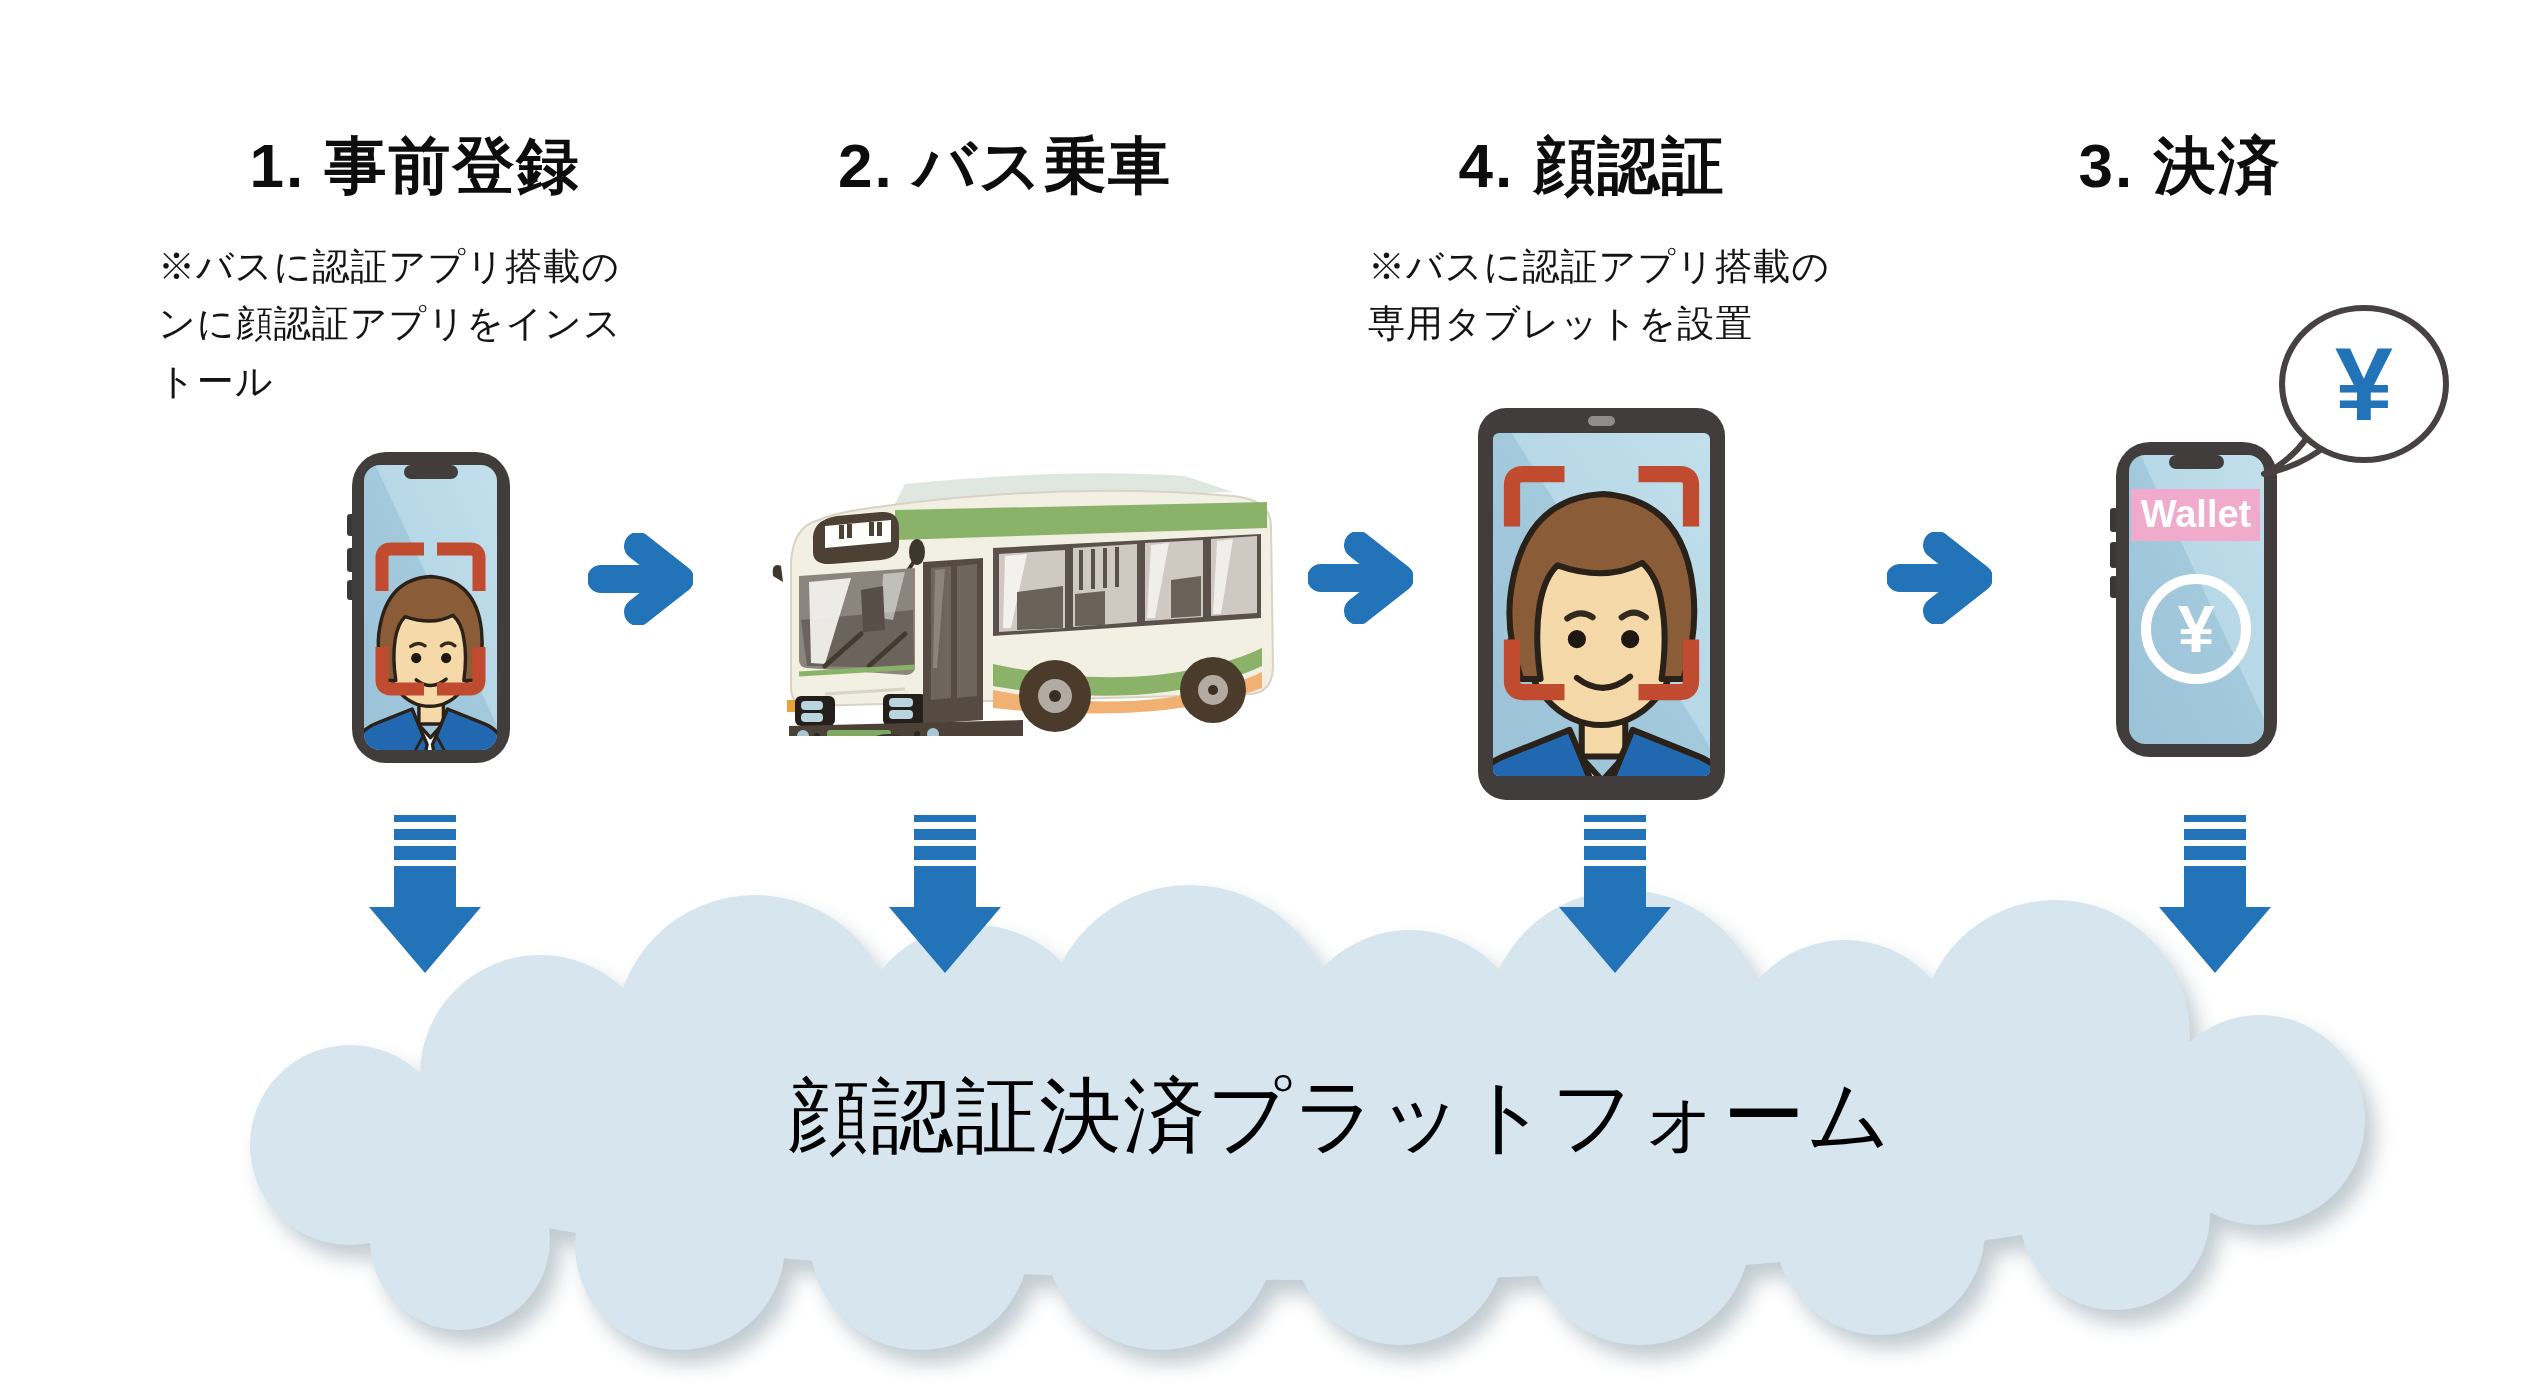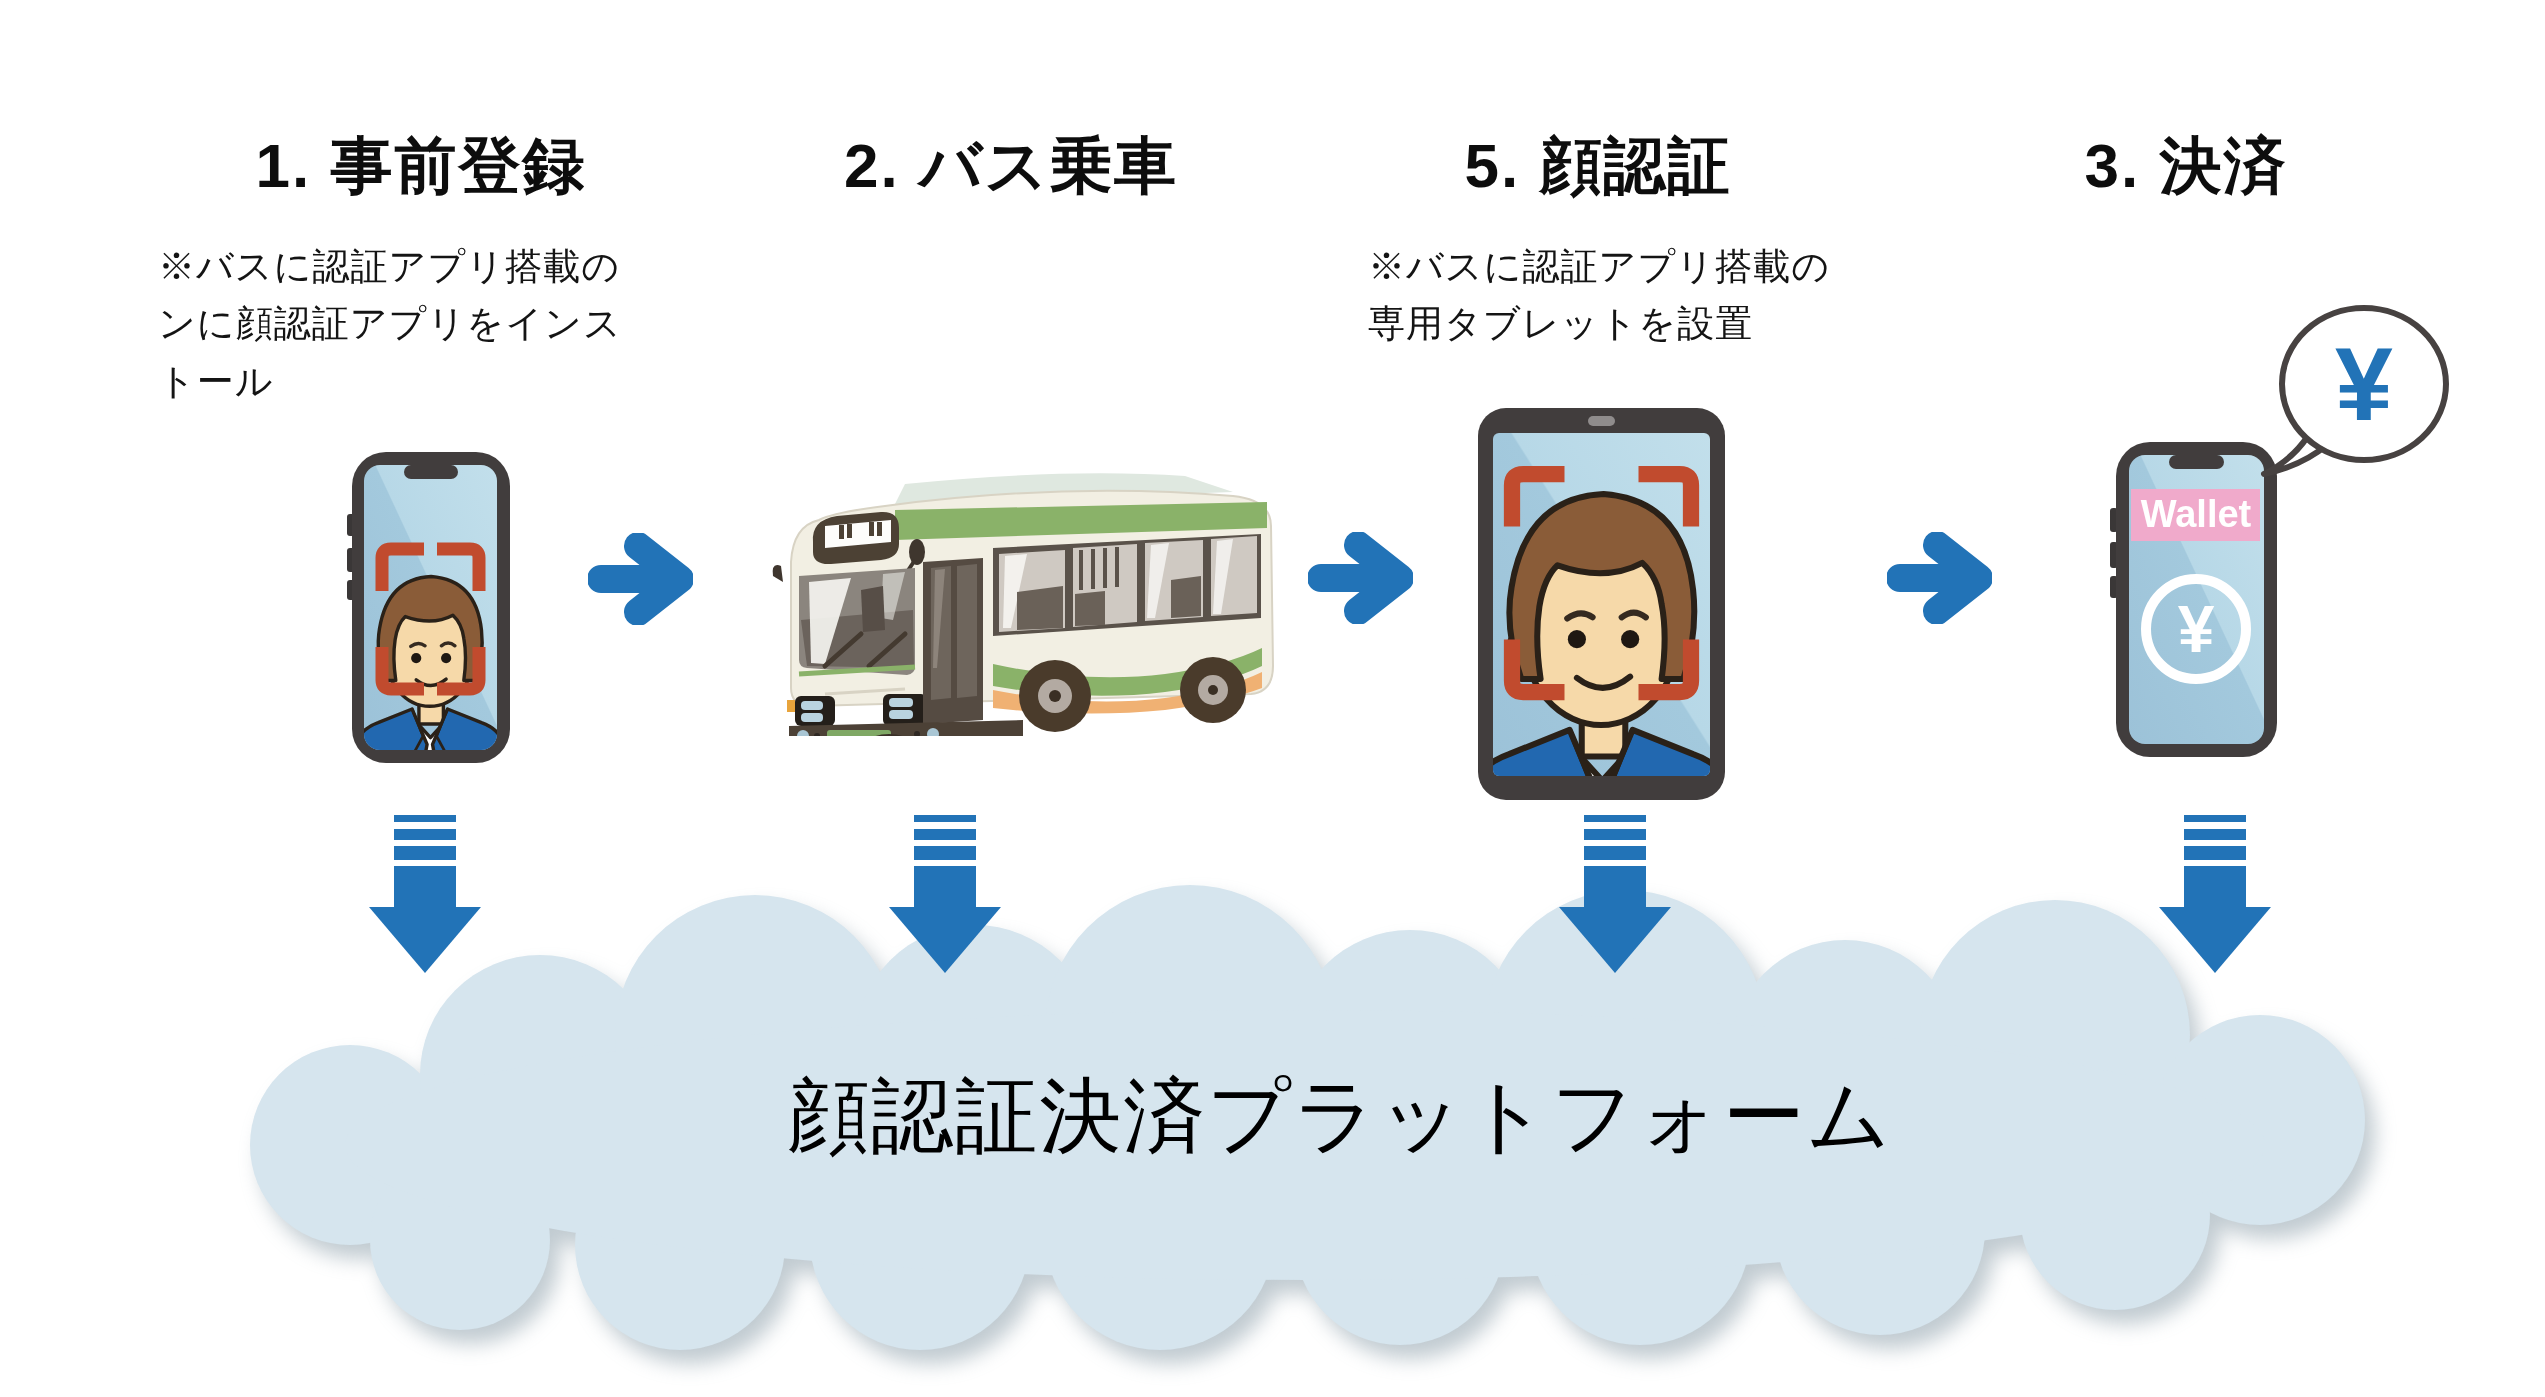"1. 事前登録" .step-title { margin-left: 6px -> none }
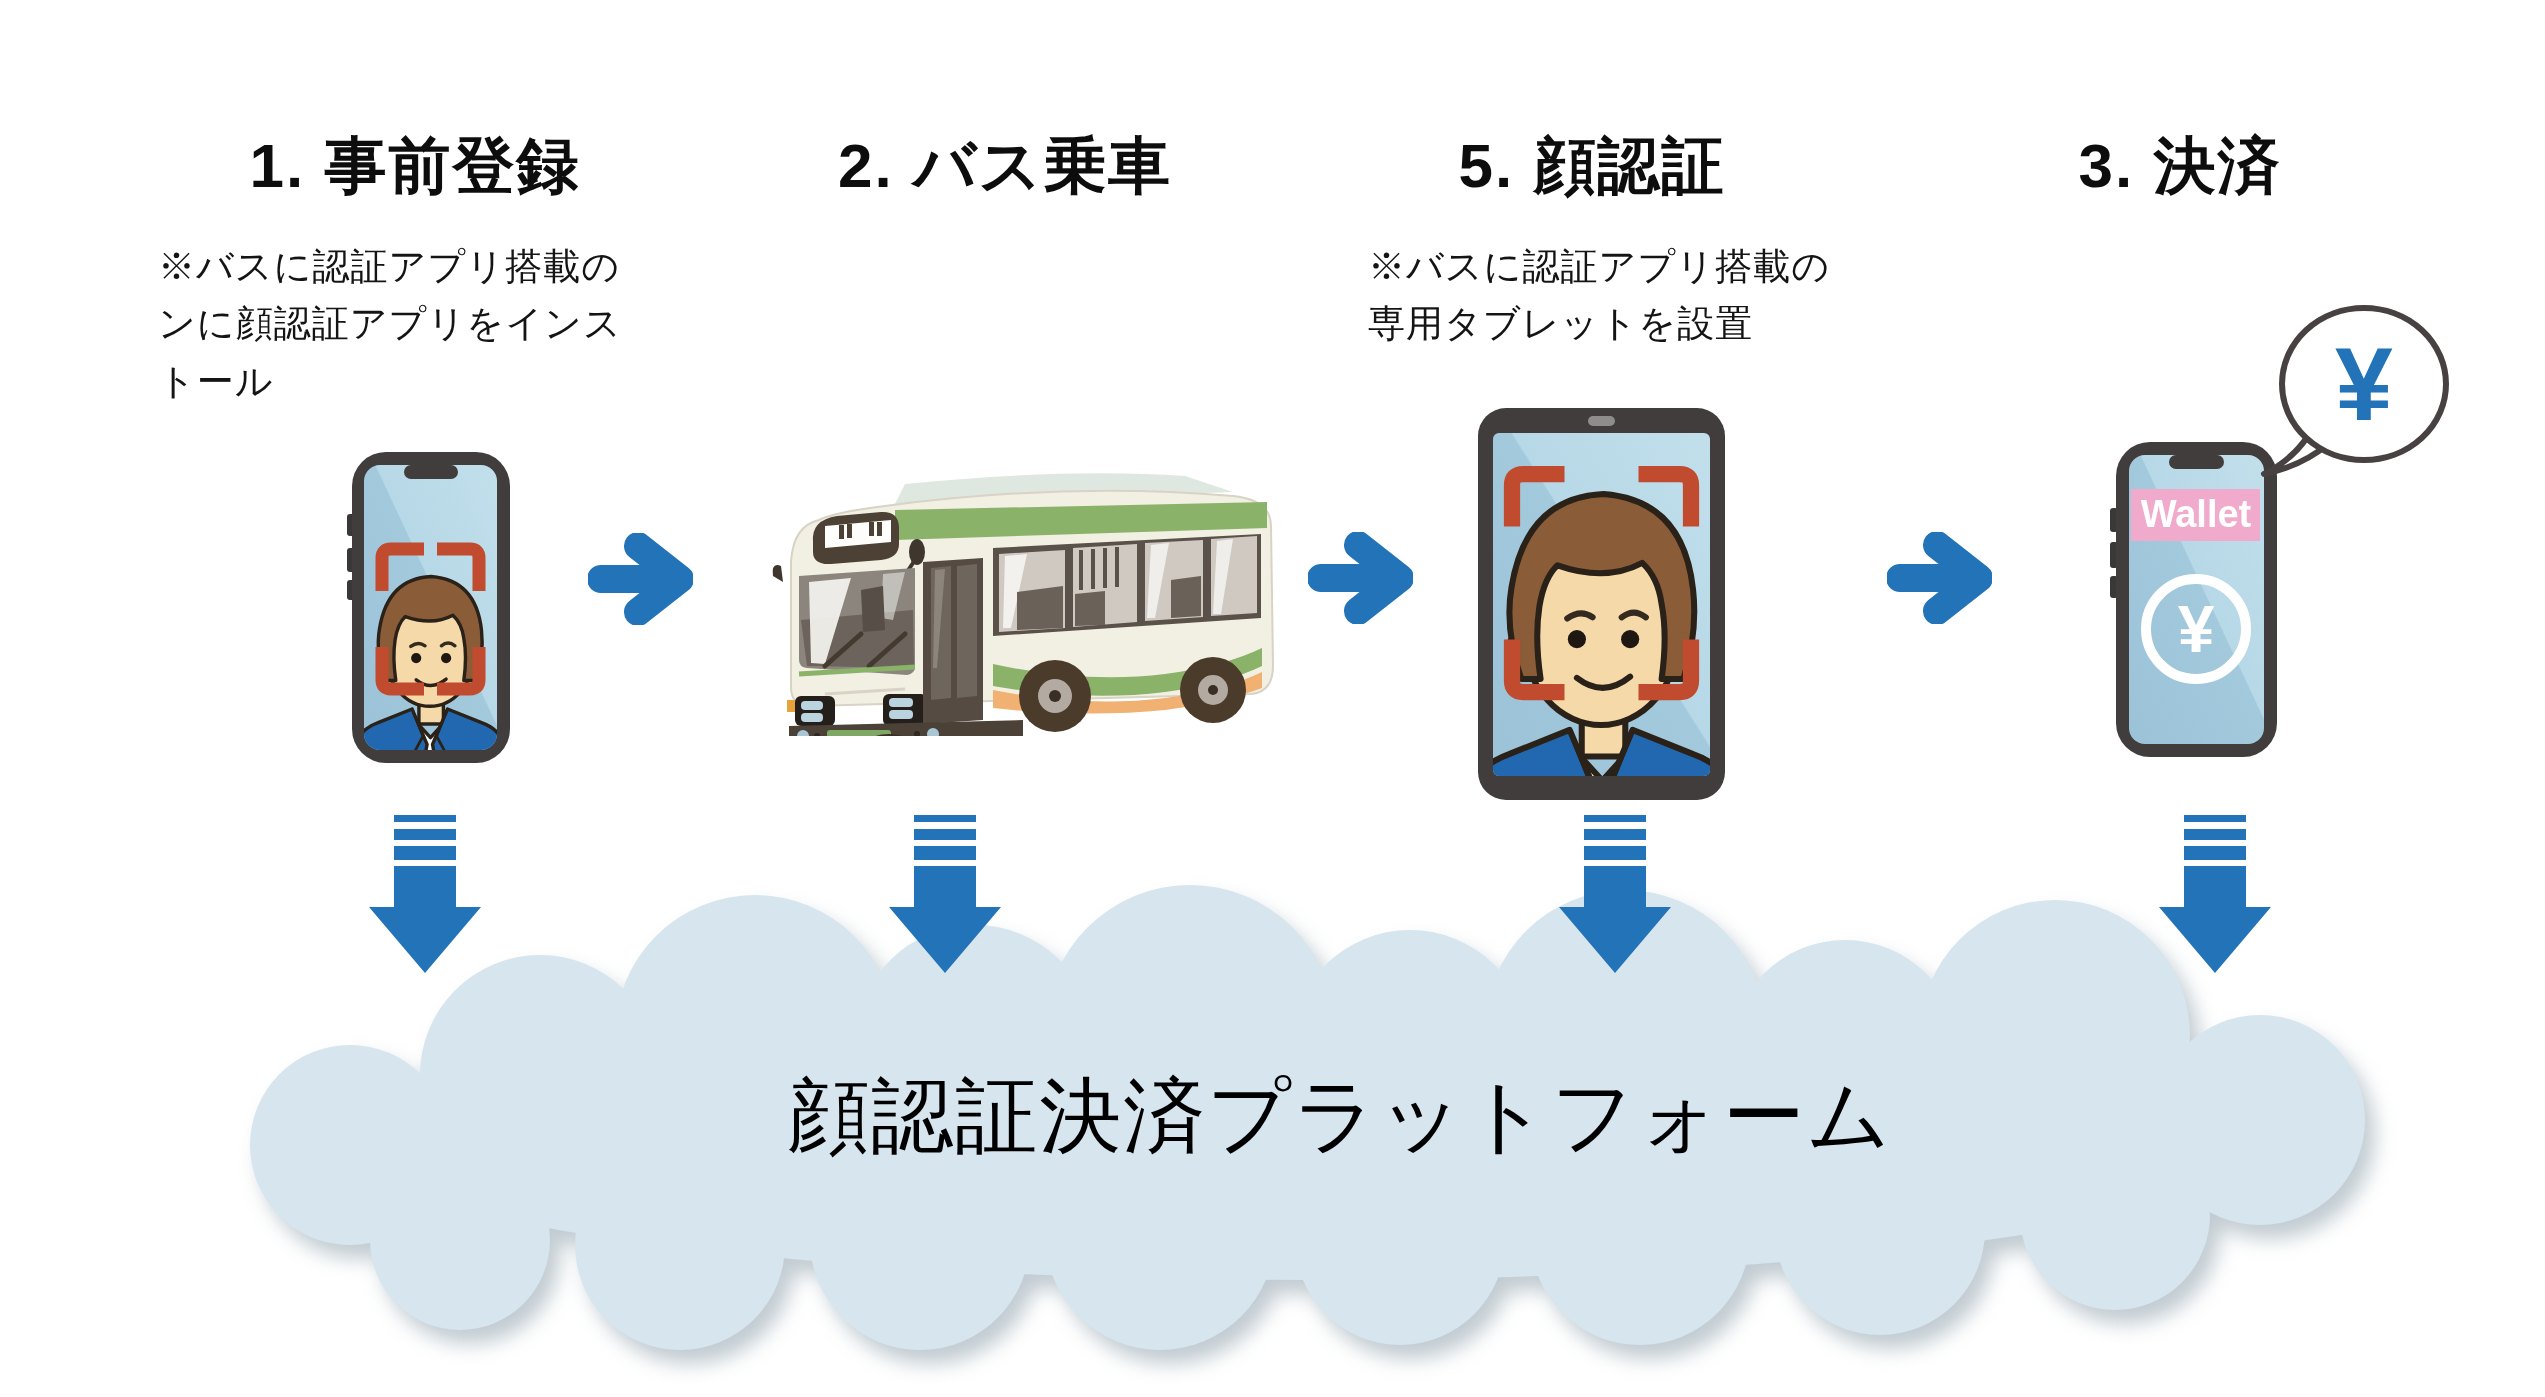"5. 顔認証" div.step-title { text: 5 -> 4 }
